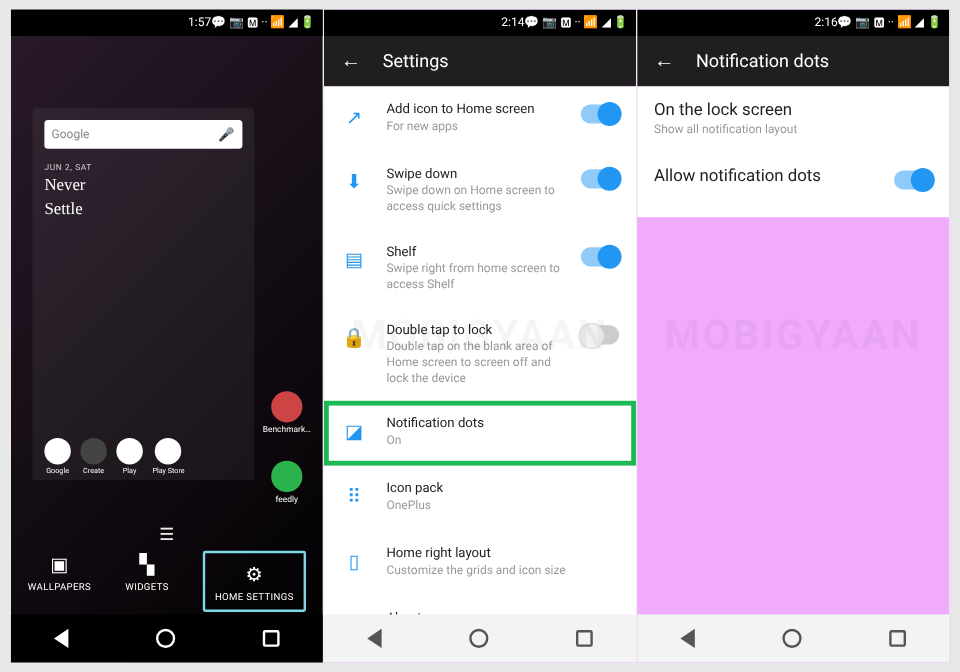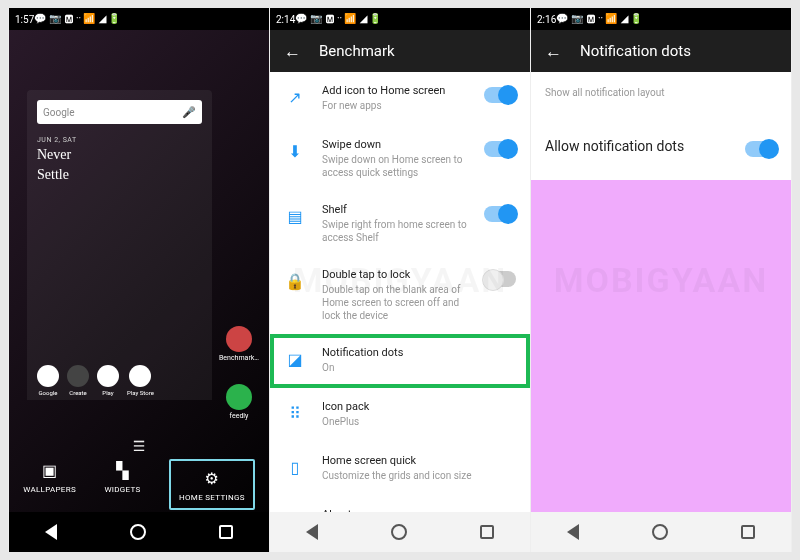"1:57" .statusbar { justify-content: flex-start -> flex-end }
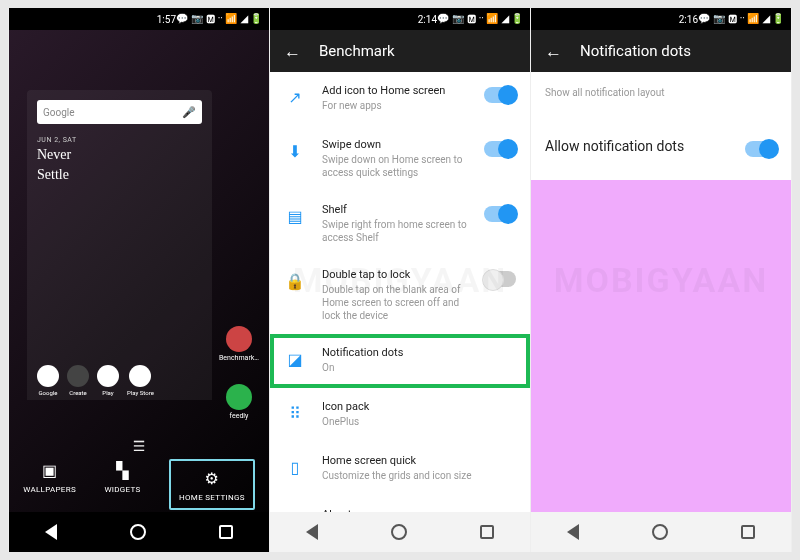"Benchmark" span { text: Benchmark -> Settings }
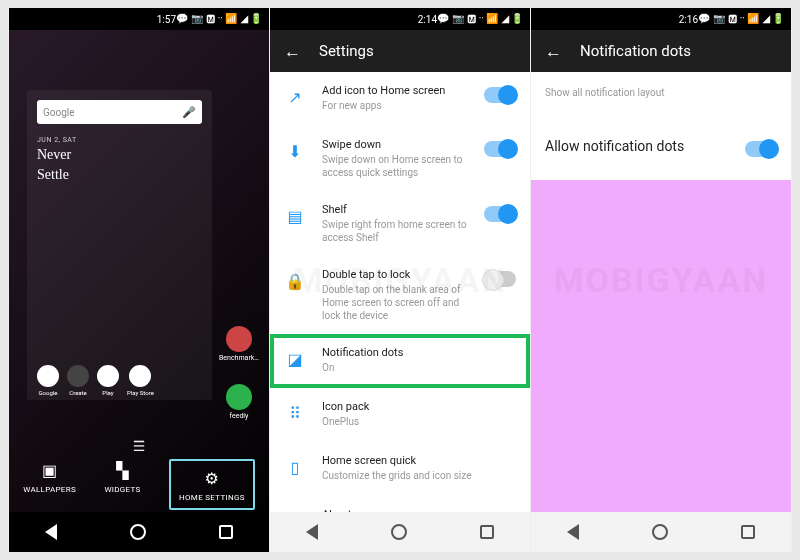"On the lock screen" div.ttl { html: none -> <div>On the lock screen</div> }
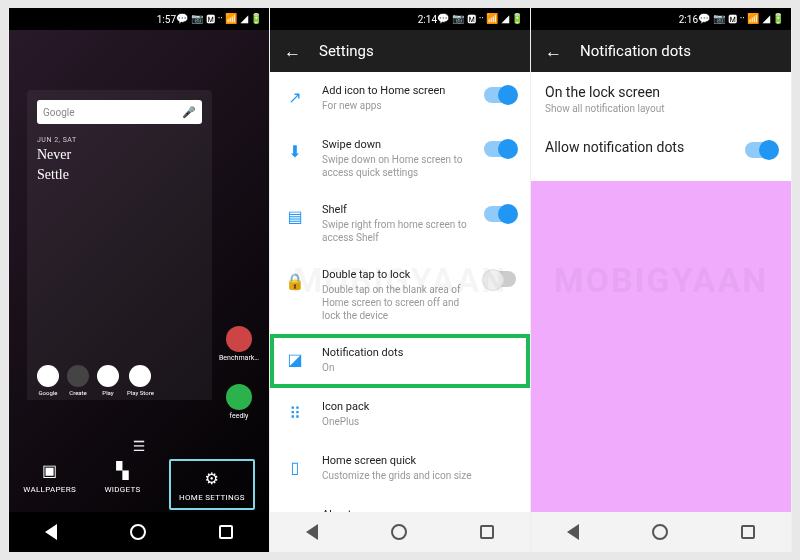"Home screen quick" div.ttl { text: screen quick -> right layout }
